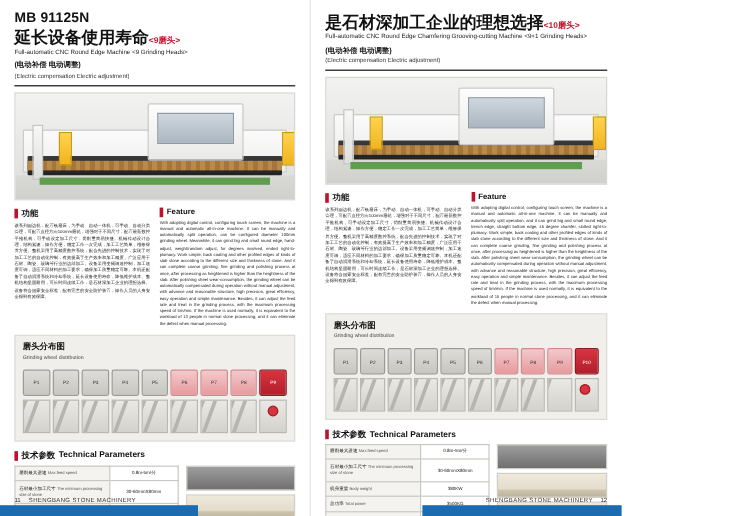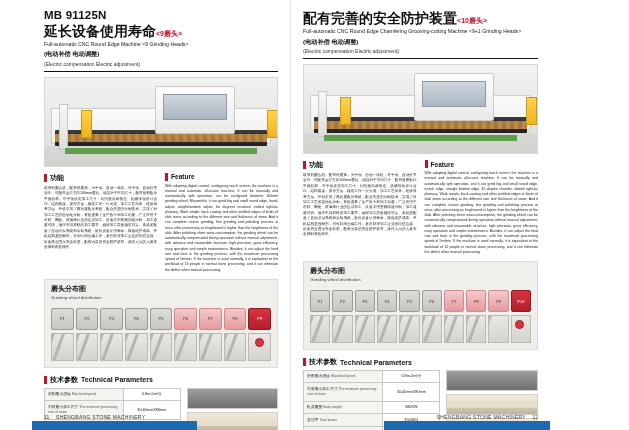"MB 91125N" .spread { margin-left: 32px -> none }
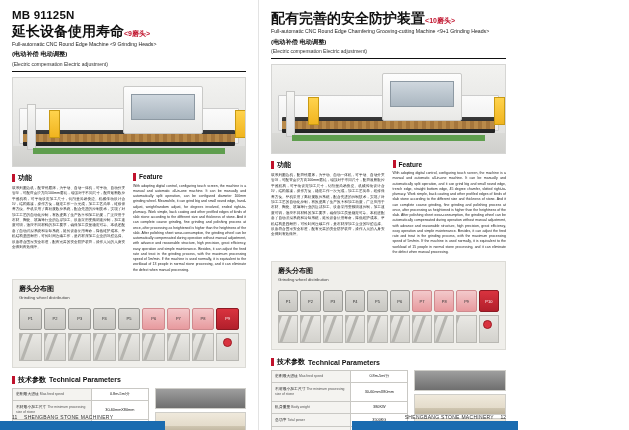"配有完善的安全防护装置" span { text: 配有完善的安全防护装置 -> 是石材深加工企业的理想选择 }
